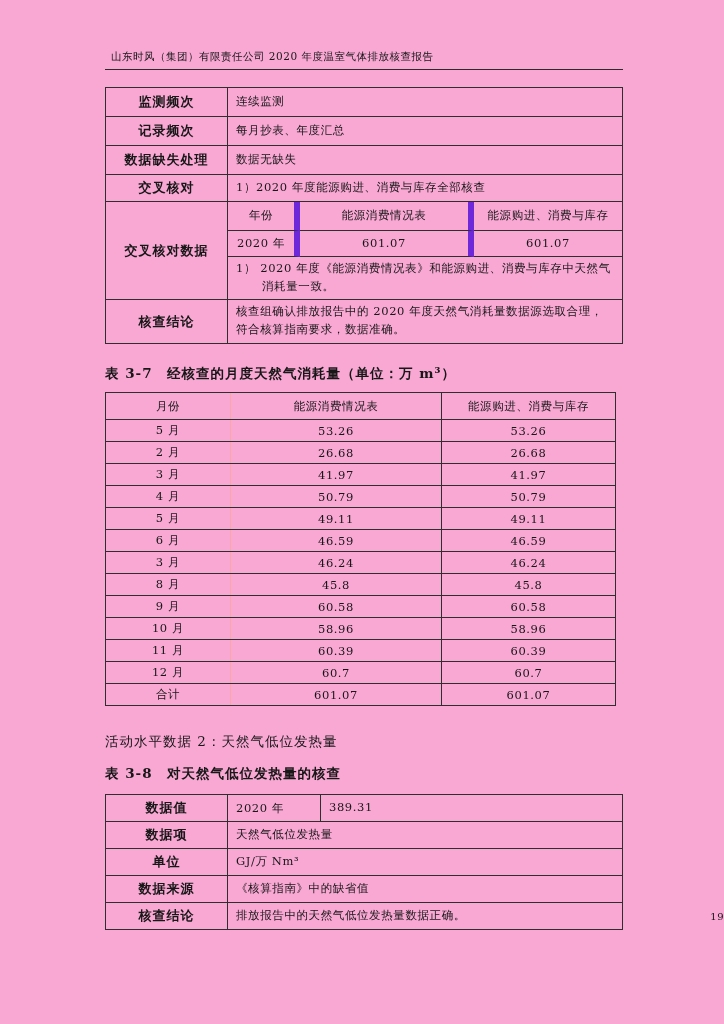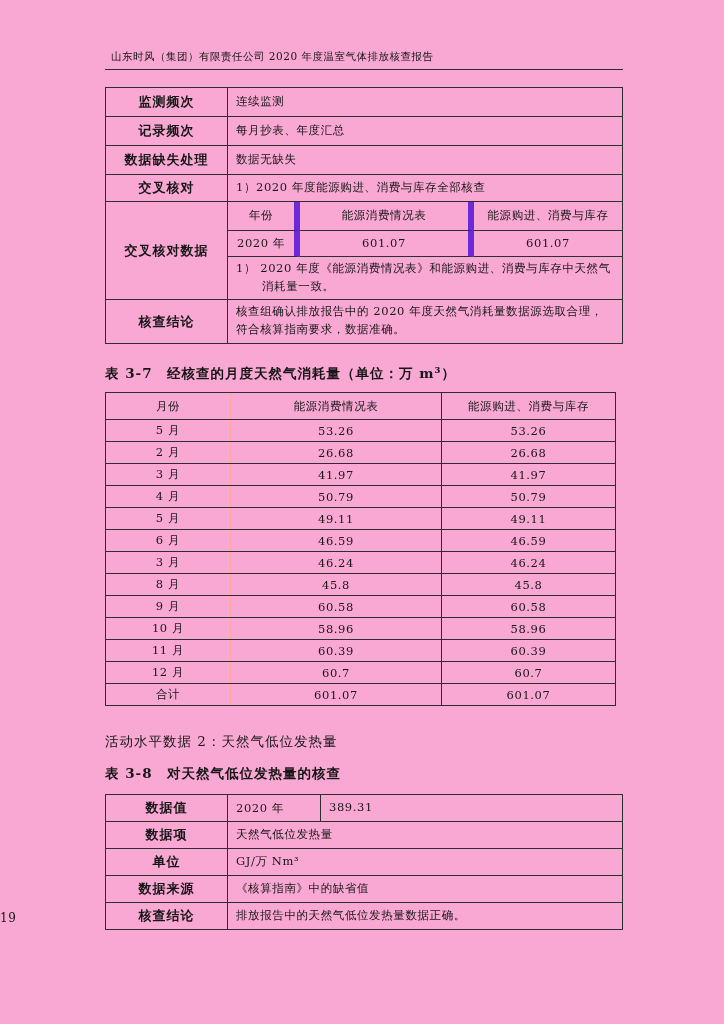"19" .page-number { font-size: 12px -> 10px; right: 8px -> 0; text-align: left -> right }
